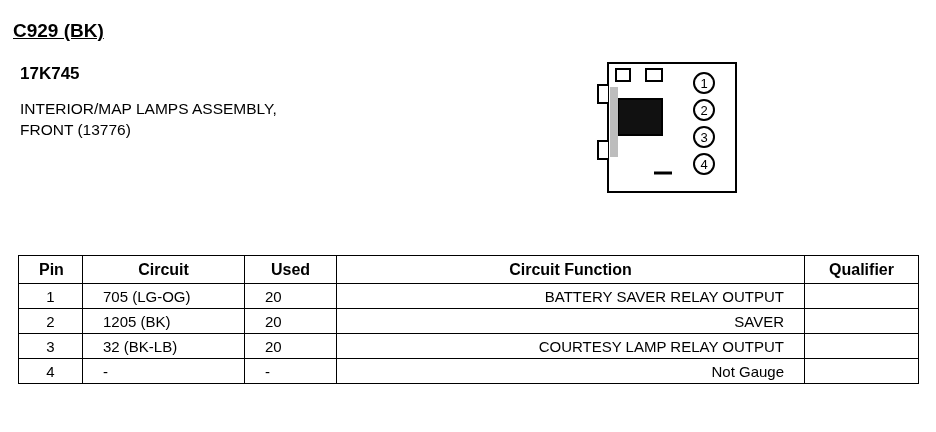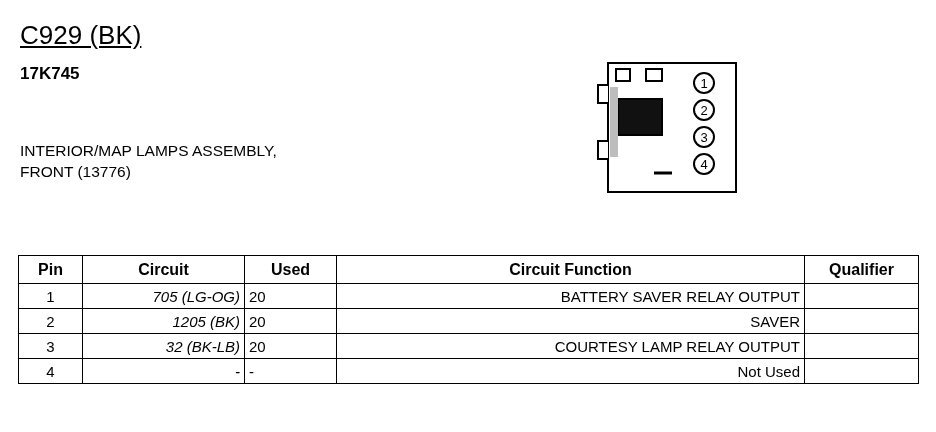"C929 (BK)" #connector-id { font-size: 26px -> 19px; font-weight: normal -> bold; left: 20px -> 13px }
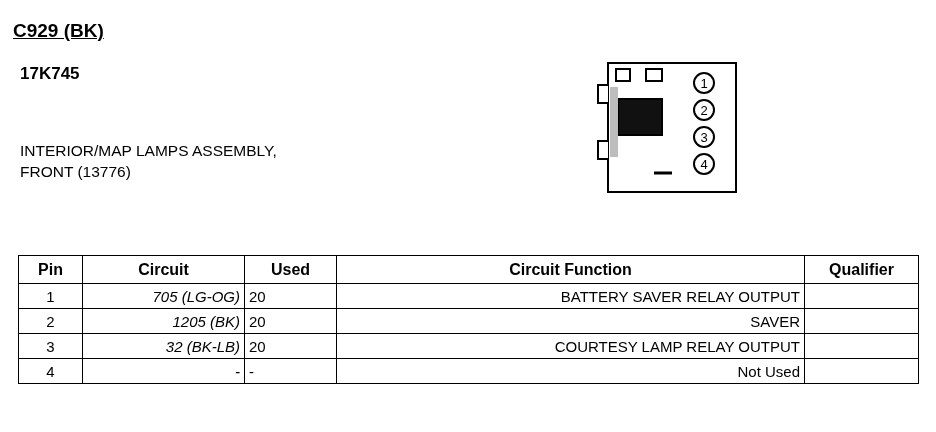"INTERIOR/MAP LAMPS ASSEMBLY," #description { margin-top: 42px -> none }
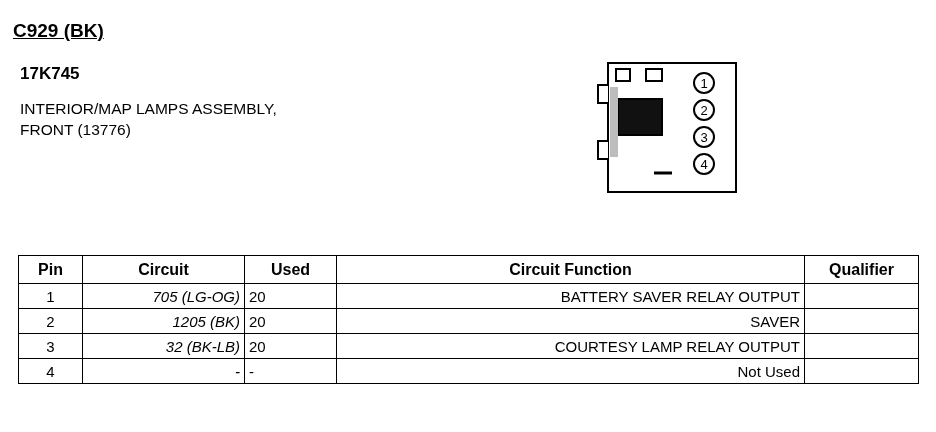"Pin" #pin-table th, #pin-table td { padding: 0 4px -> 0 20px }
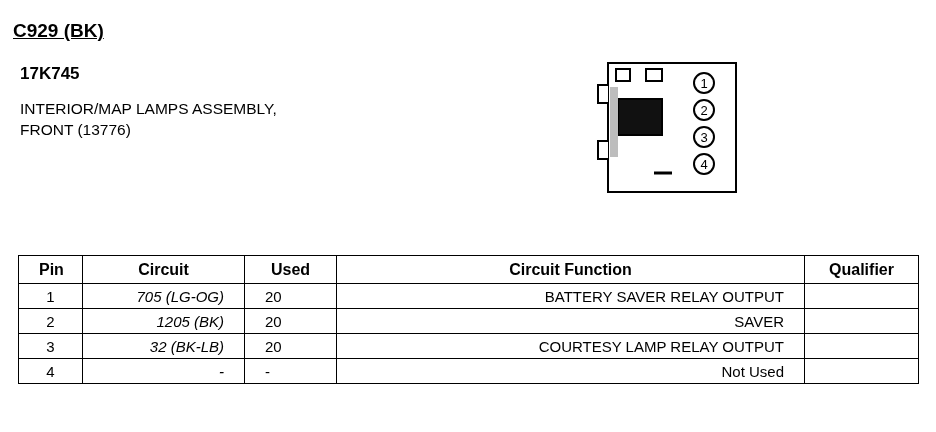"705 (LG-OG)" #pin-table tbody td.c-circuit { font-style: italic -> none; text-align: right -> left }
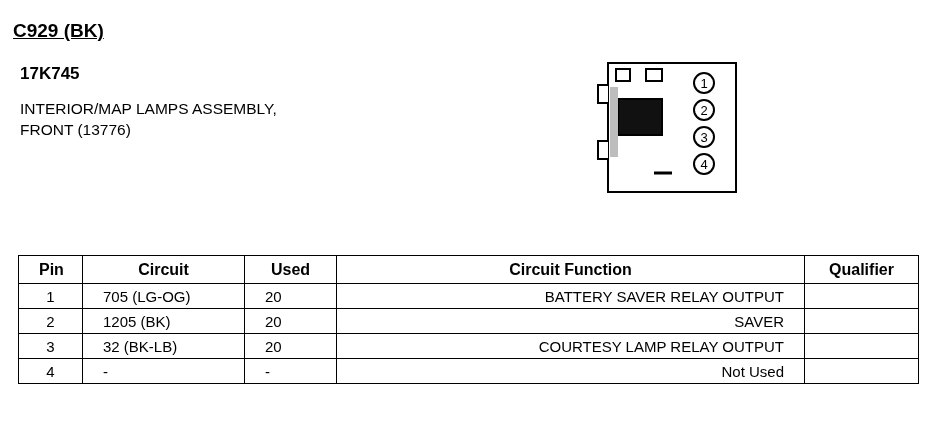"Not Used" td.c-function { text: Used -> Gauge }
